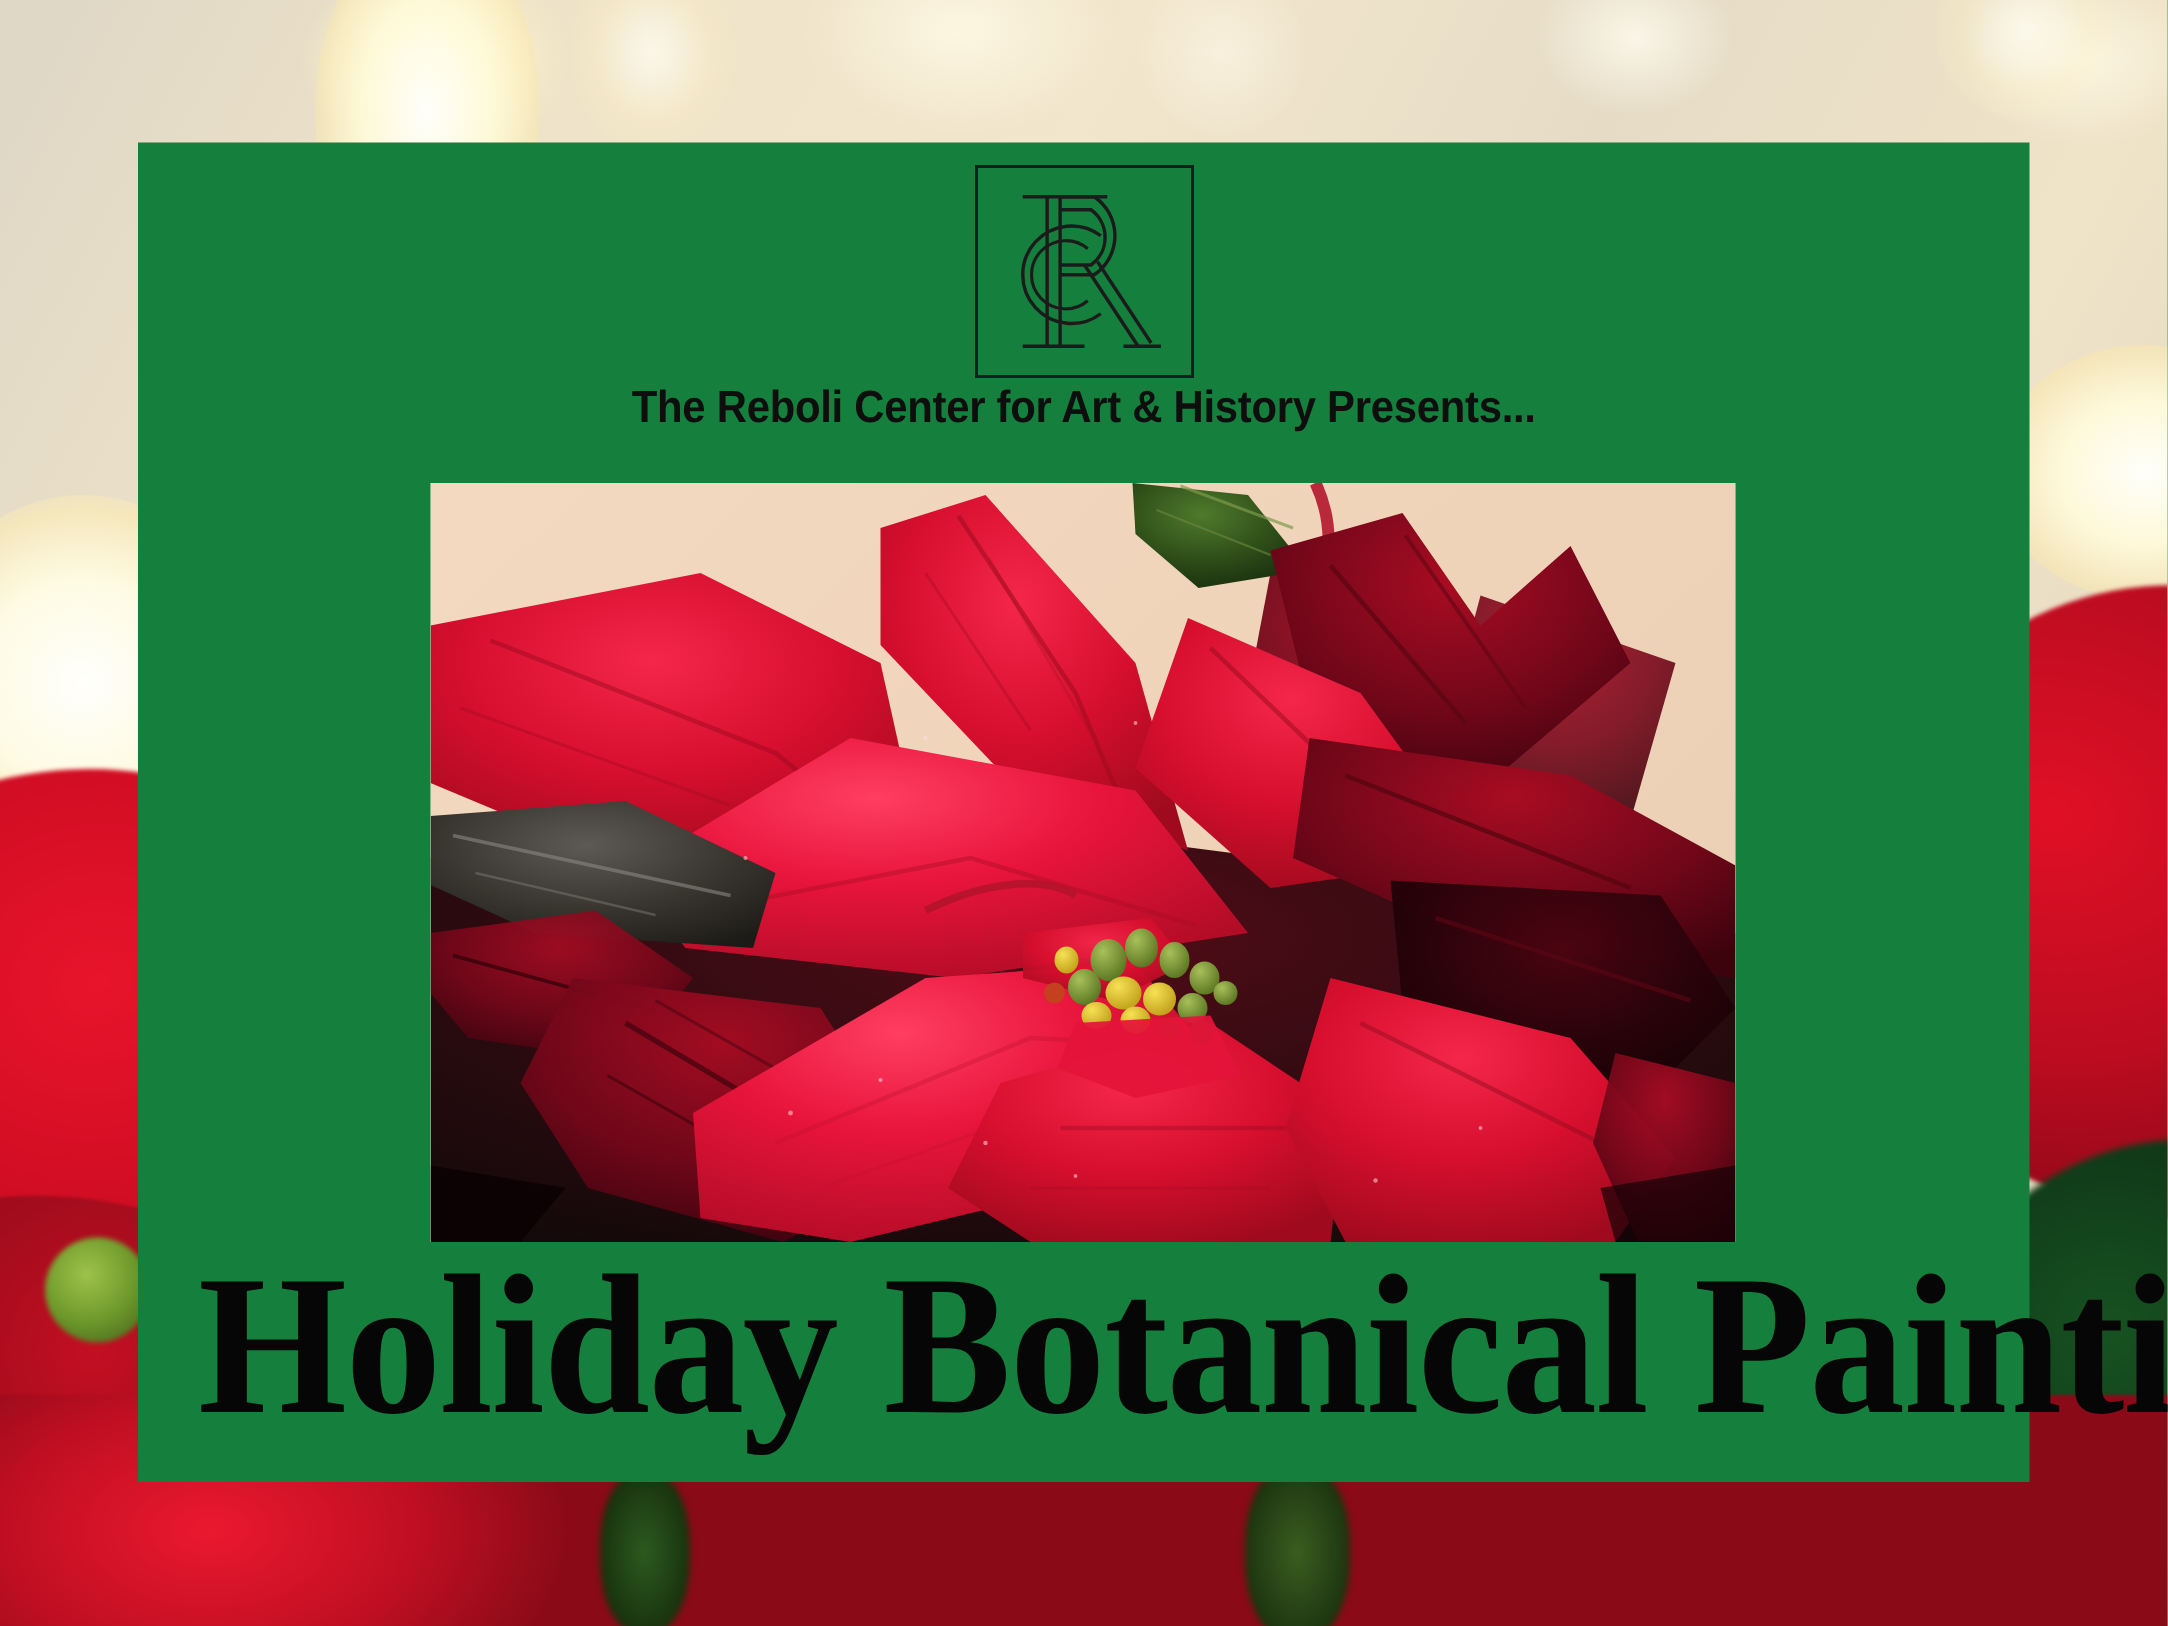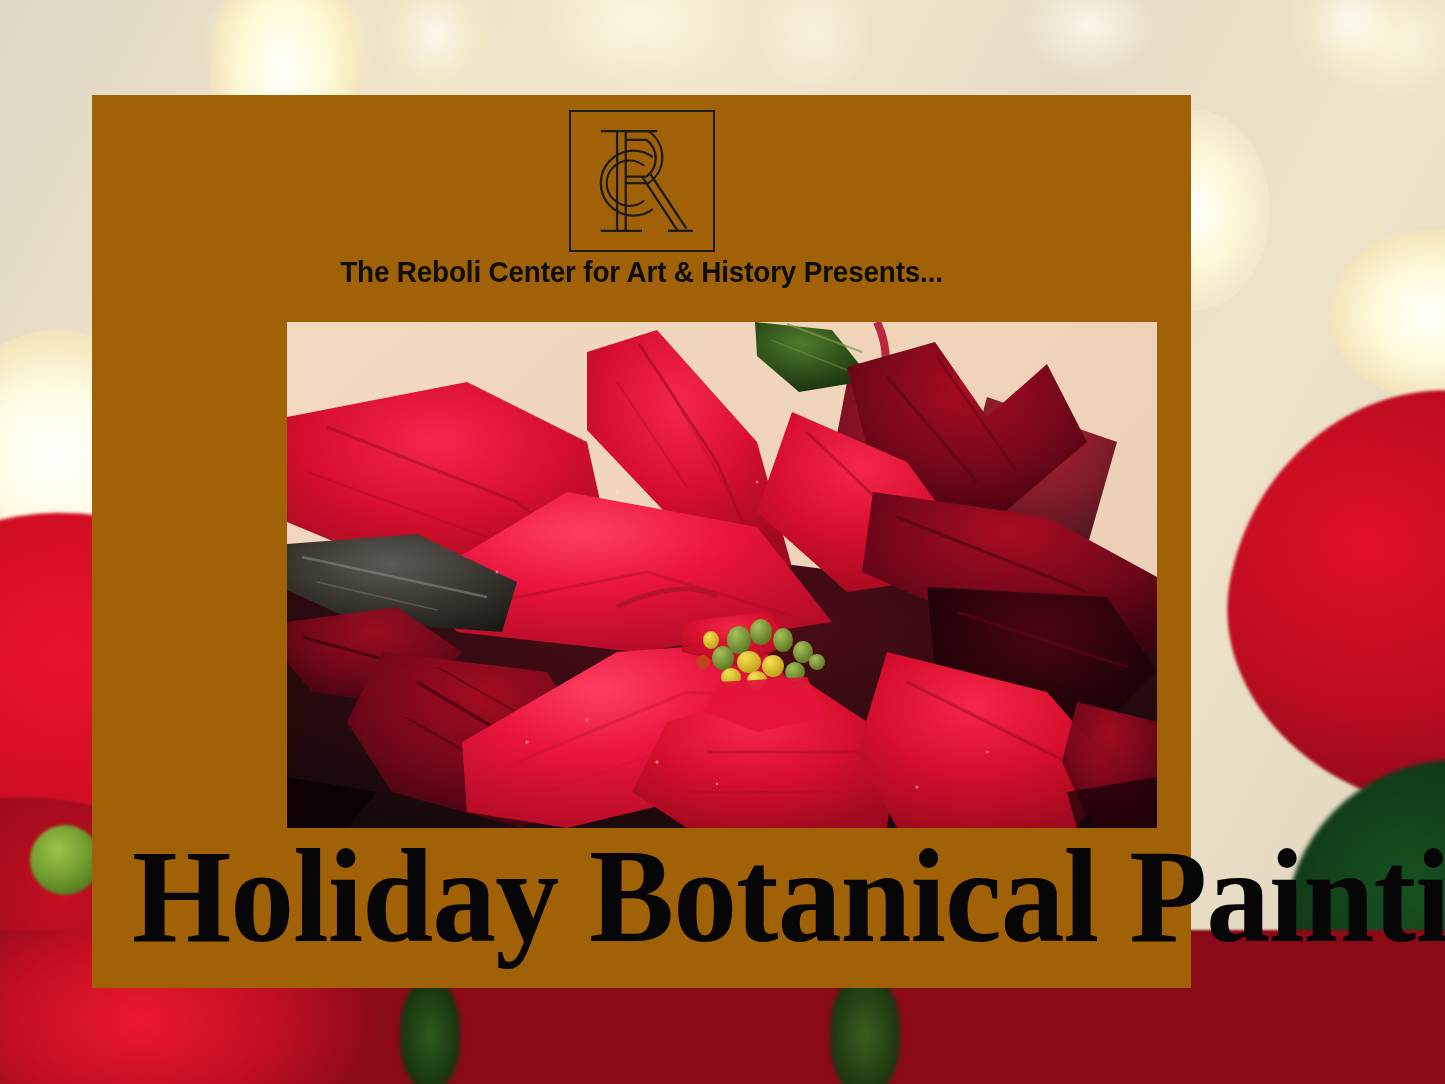"The Reboli Center for Art" .card { background: #a16207 -> #15803d; width: 1099px -> 1261px }
